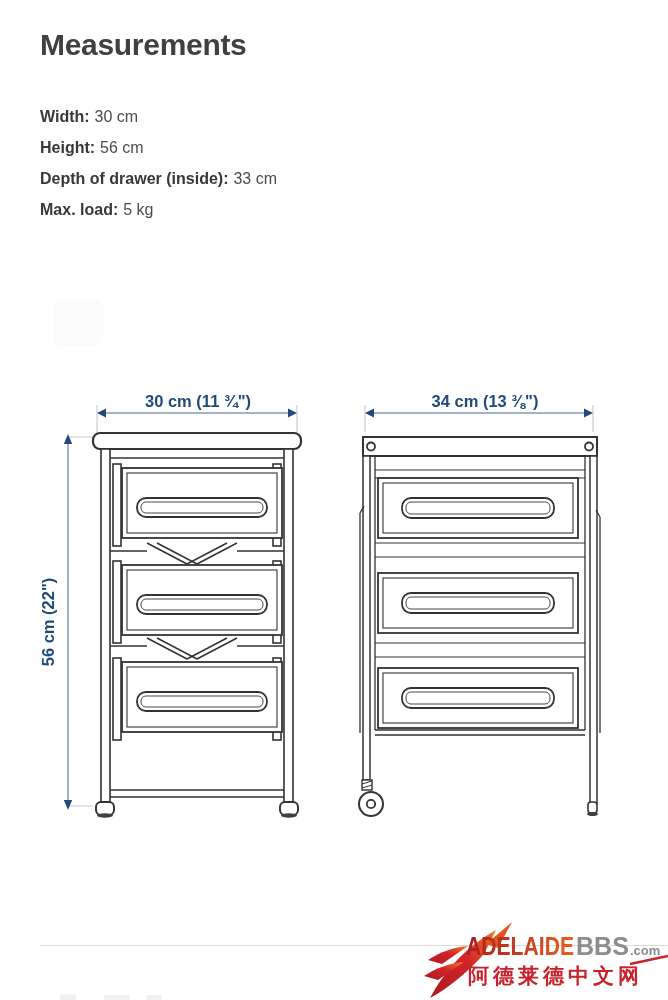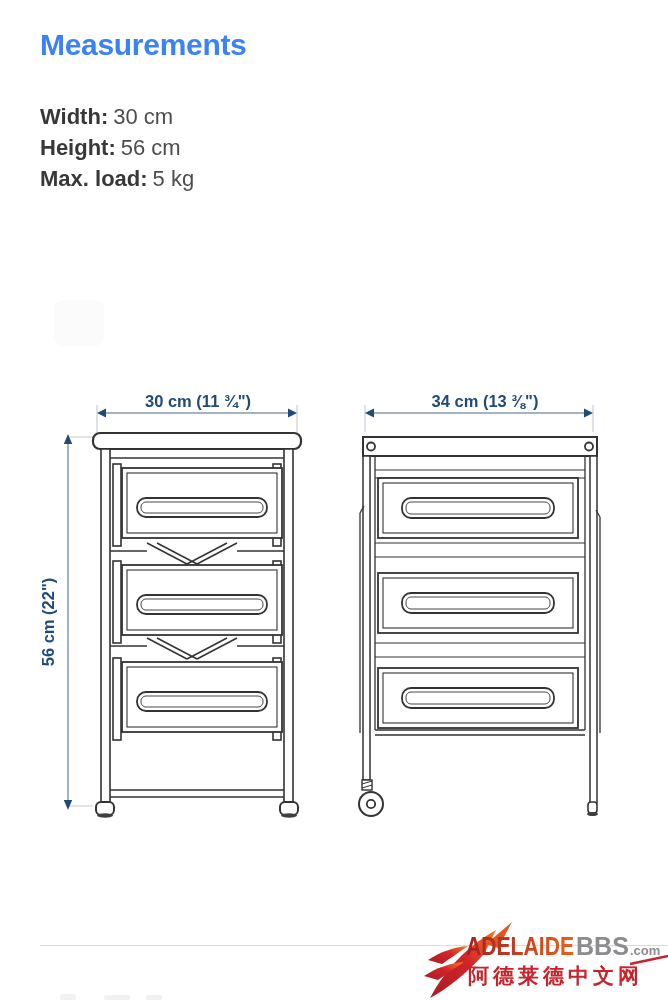"Measurements" .page-title { color: #3b82f6 -> #404040 }
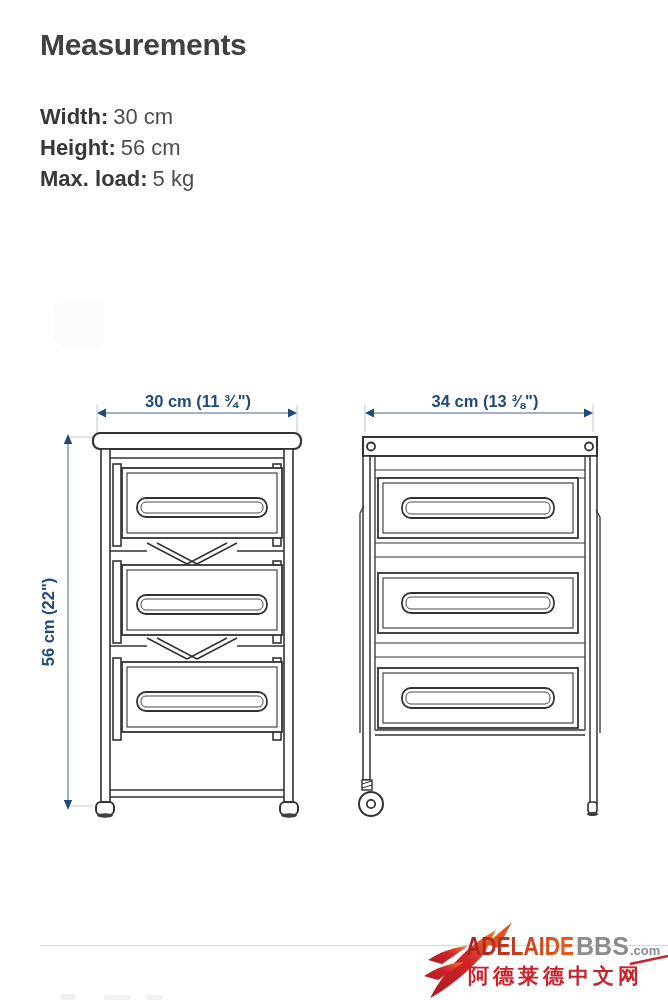"Width: 30 cm" .spec-row { font-size: 22px -> 16px }
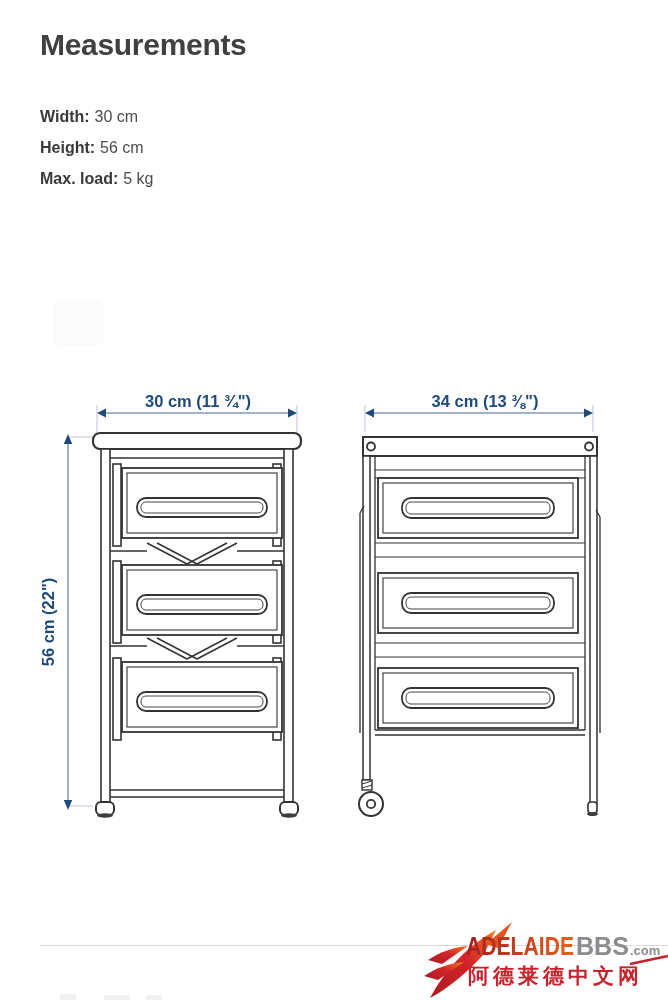"Depth of drawer (inside): 33" li.spec-row { html: none -> <li><span>Depth of drawer (inside):</span><span>33 cm</span></li> }
